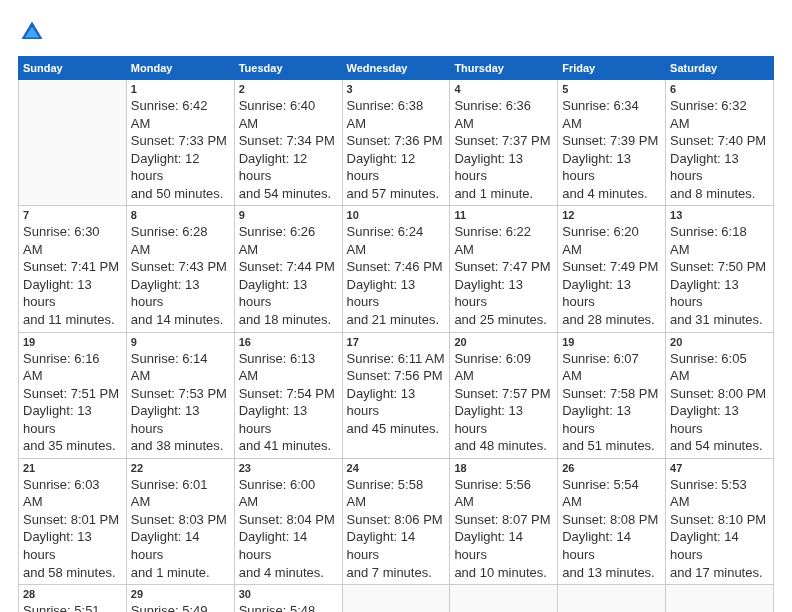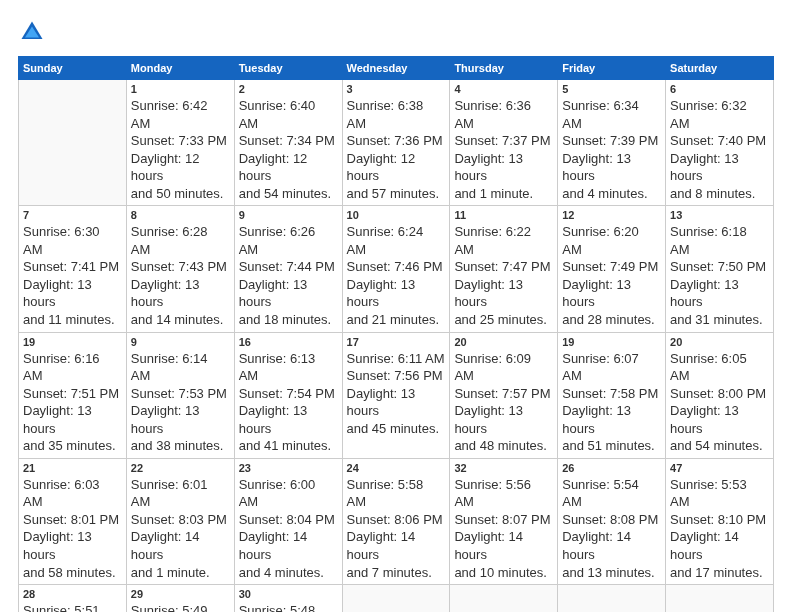"32" div.day-number { text: 32 -> 18 }
